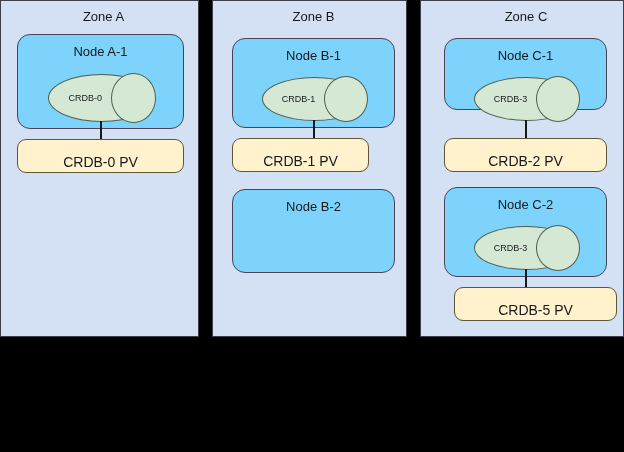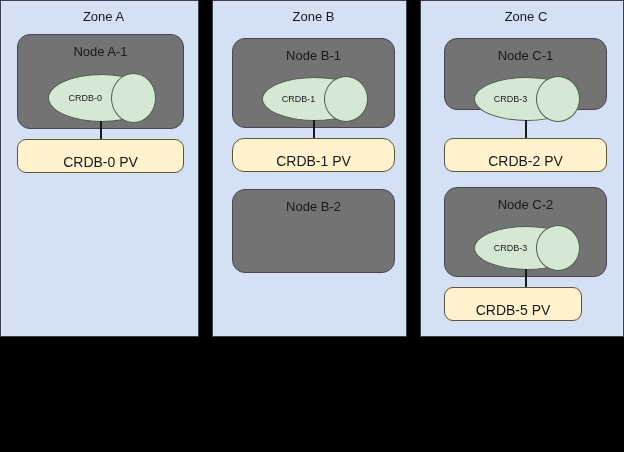"Node A-1" .node { background: #737373 -> #7dd3fc }
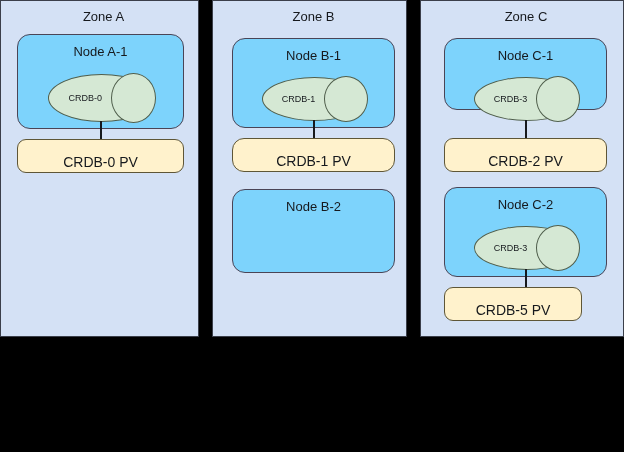"CRDB-1 PV" div.pv { border-radius: 12px -> none; width: 163px -> 137px }
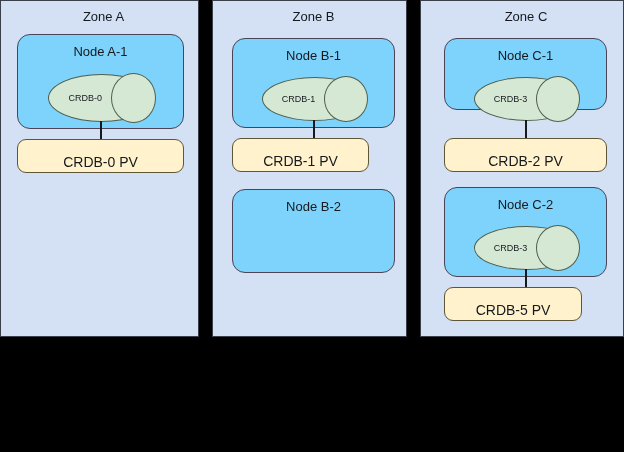"CRDB-5 PV" div.pv { left: 23px -> 33px; width: 138px -> 163px }
